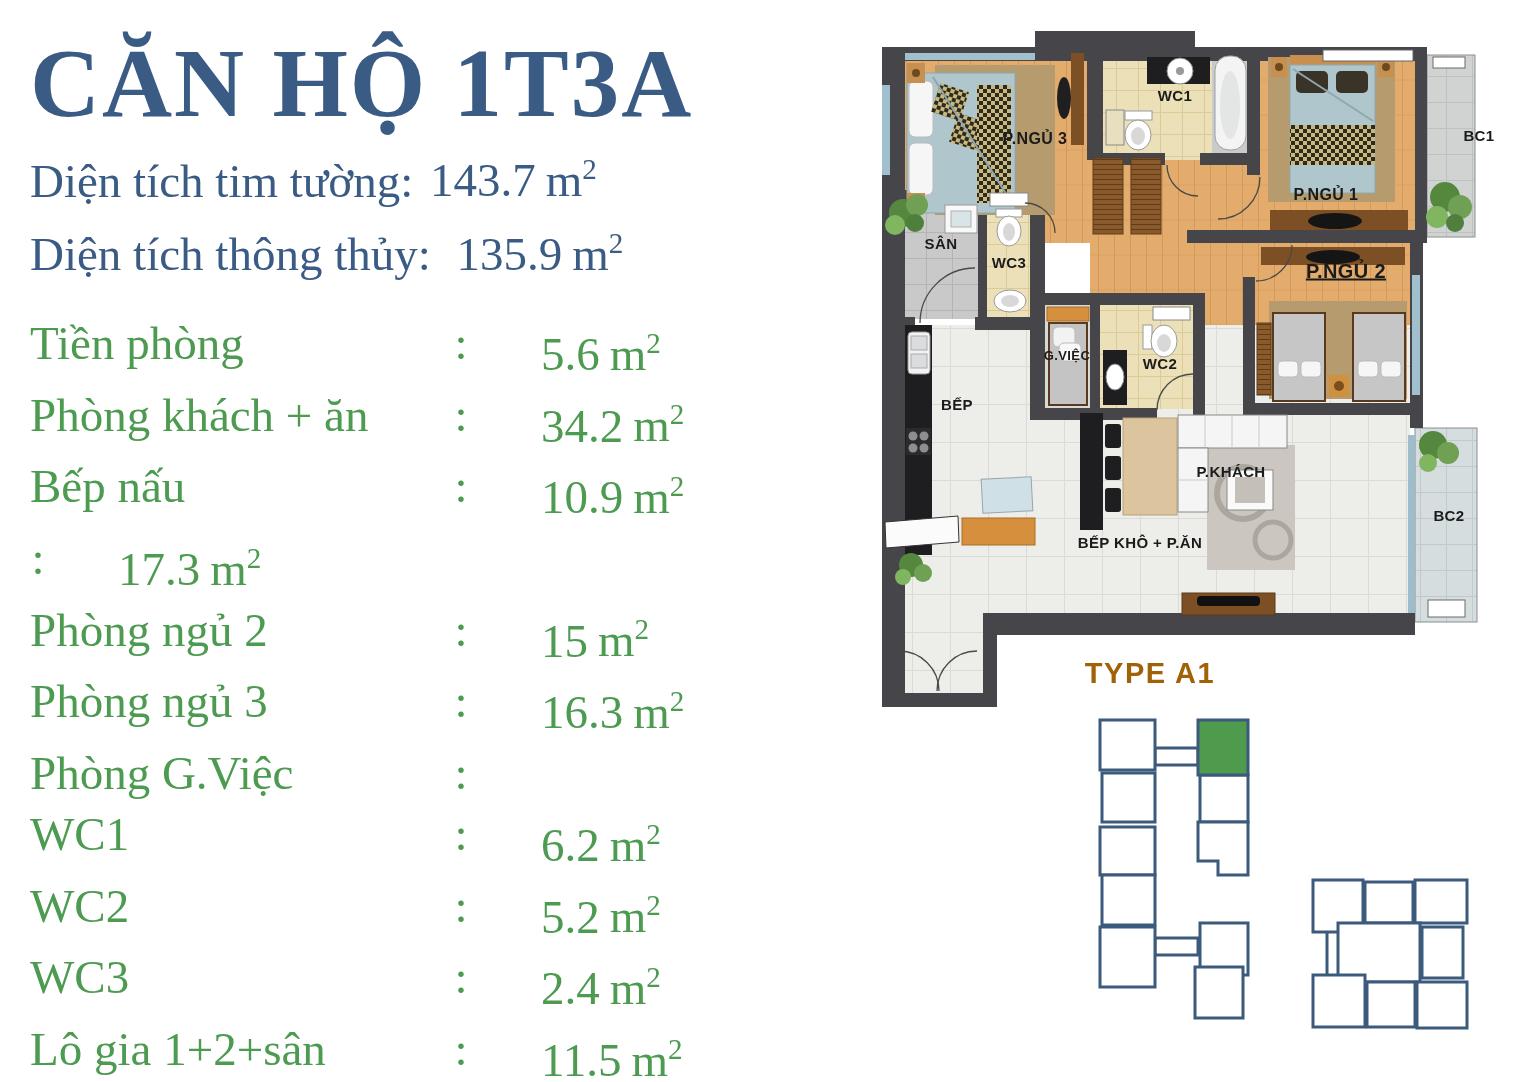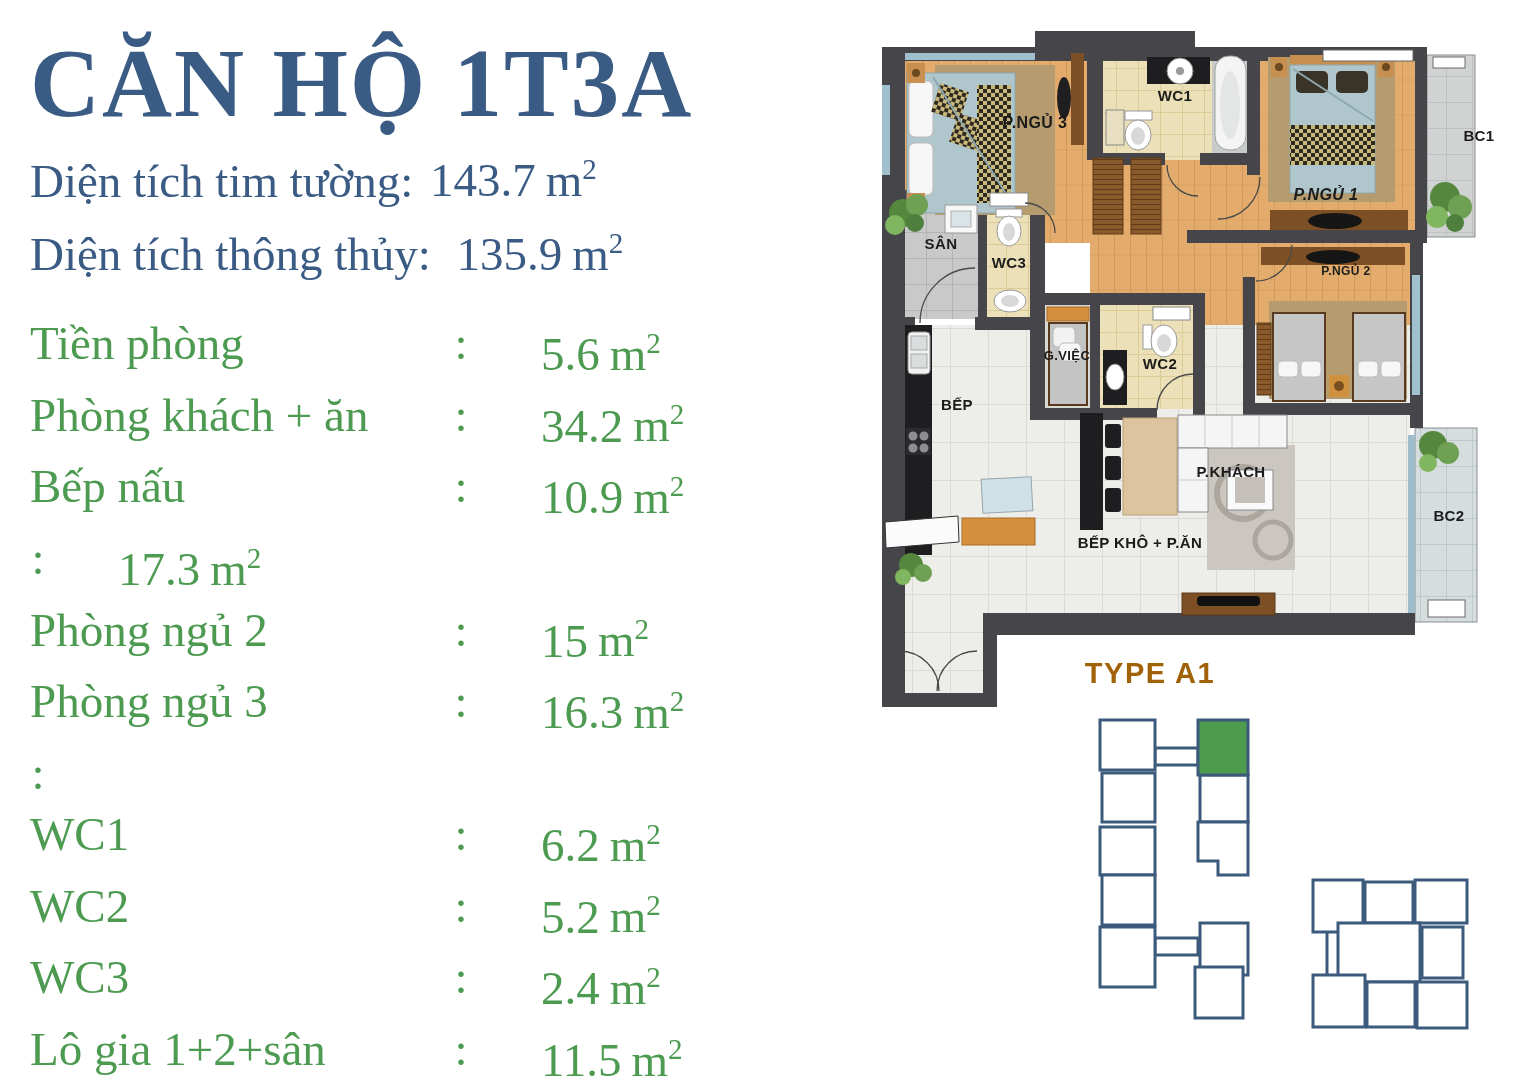"P.NGỦ 3" div.plan-label { top: 98px -> 114px }
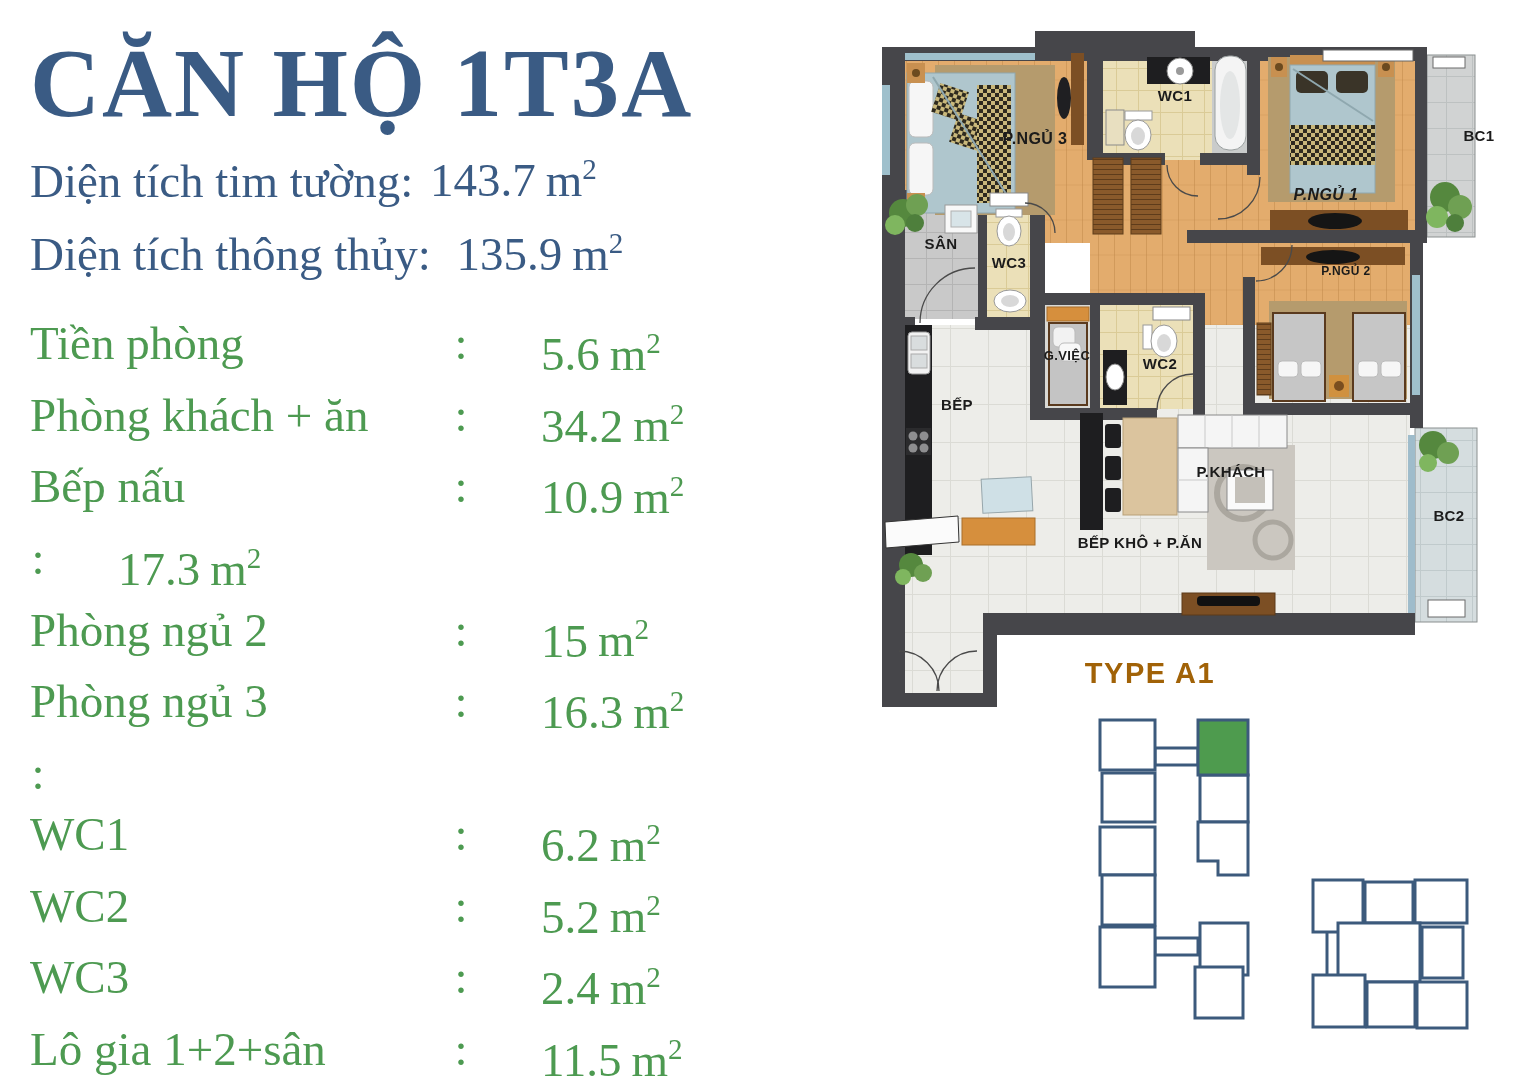"P.NGỦ 1" div.plan-label { font-style: italic -> none }
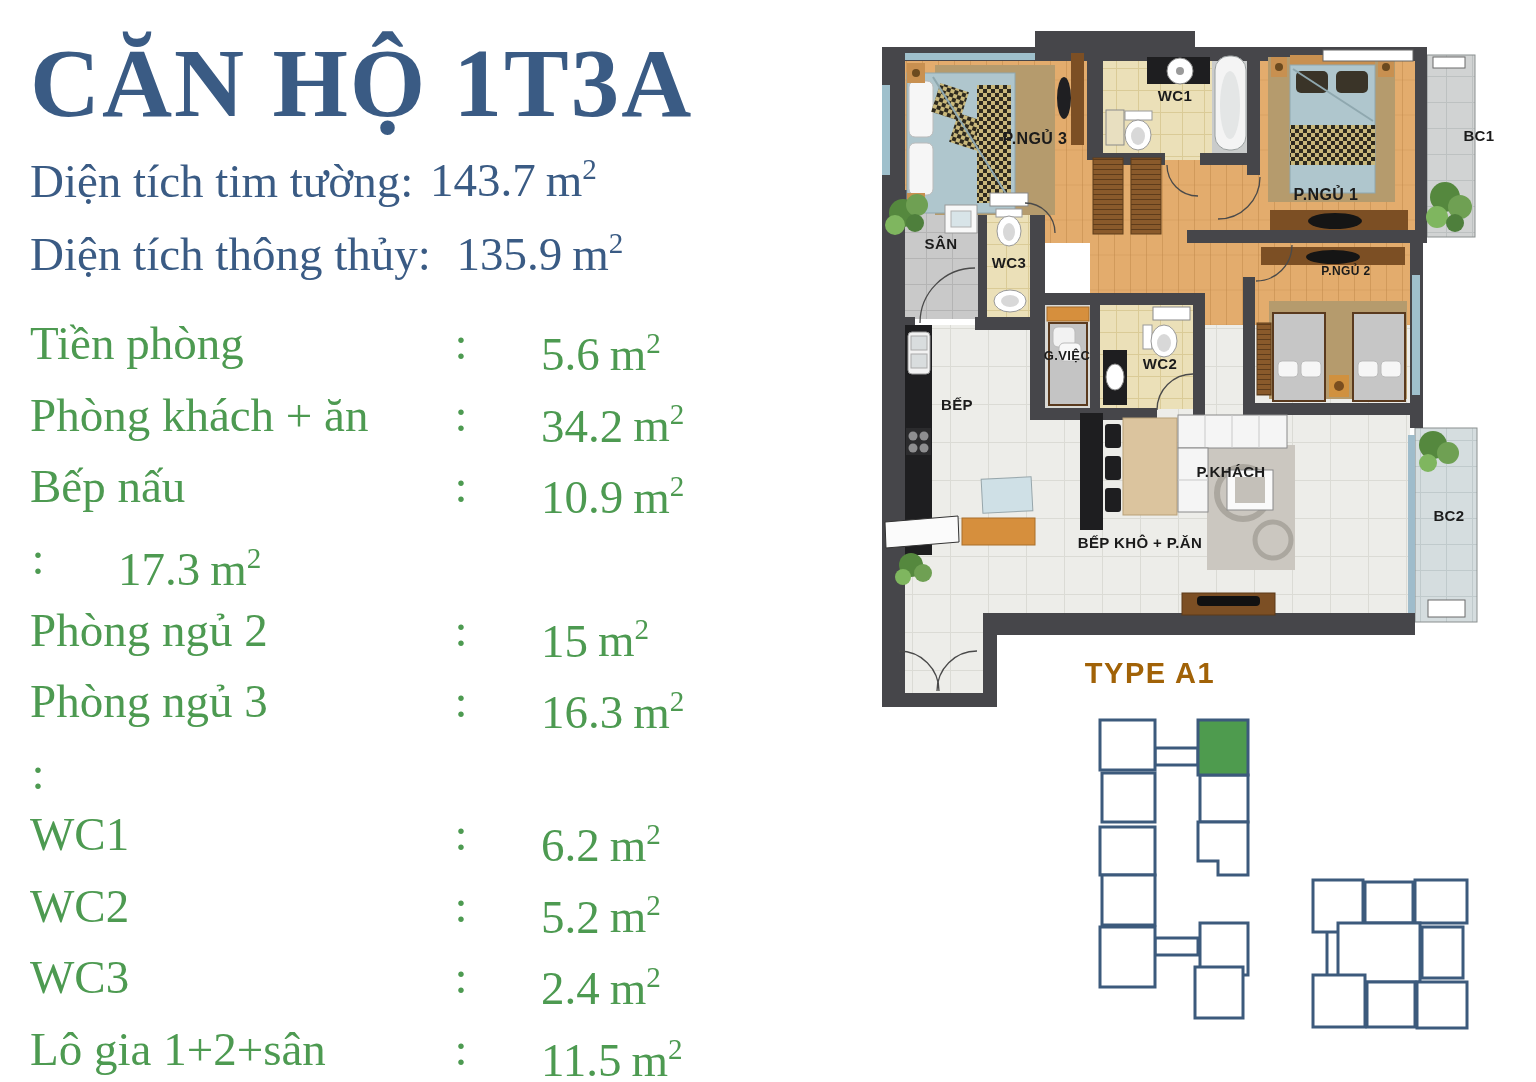"P.NGỦ 2" div.plan-label { font-size: 12px -> 20px; text-decoration: none -> underline }
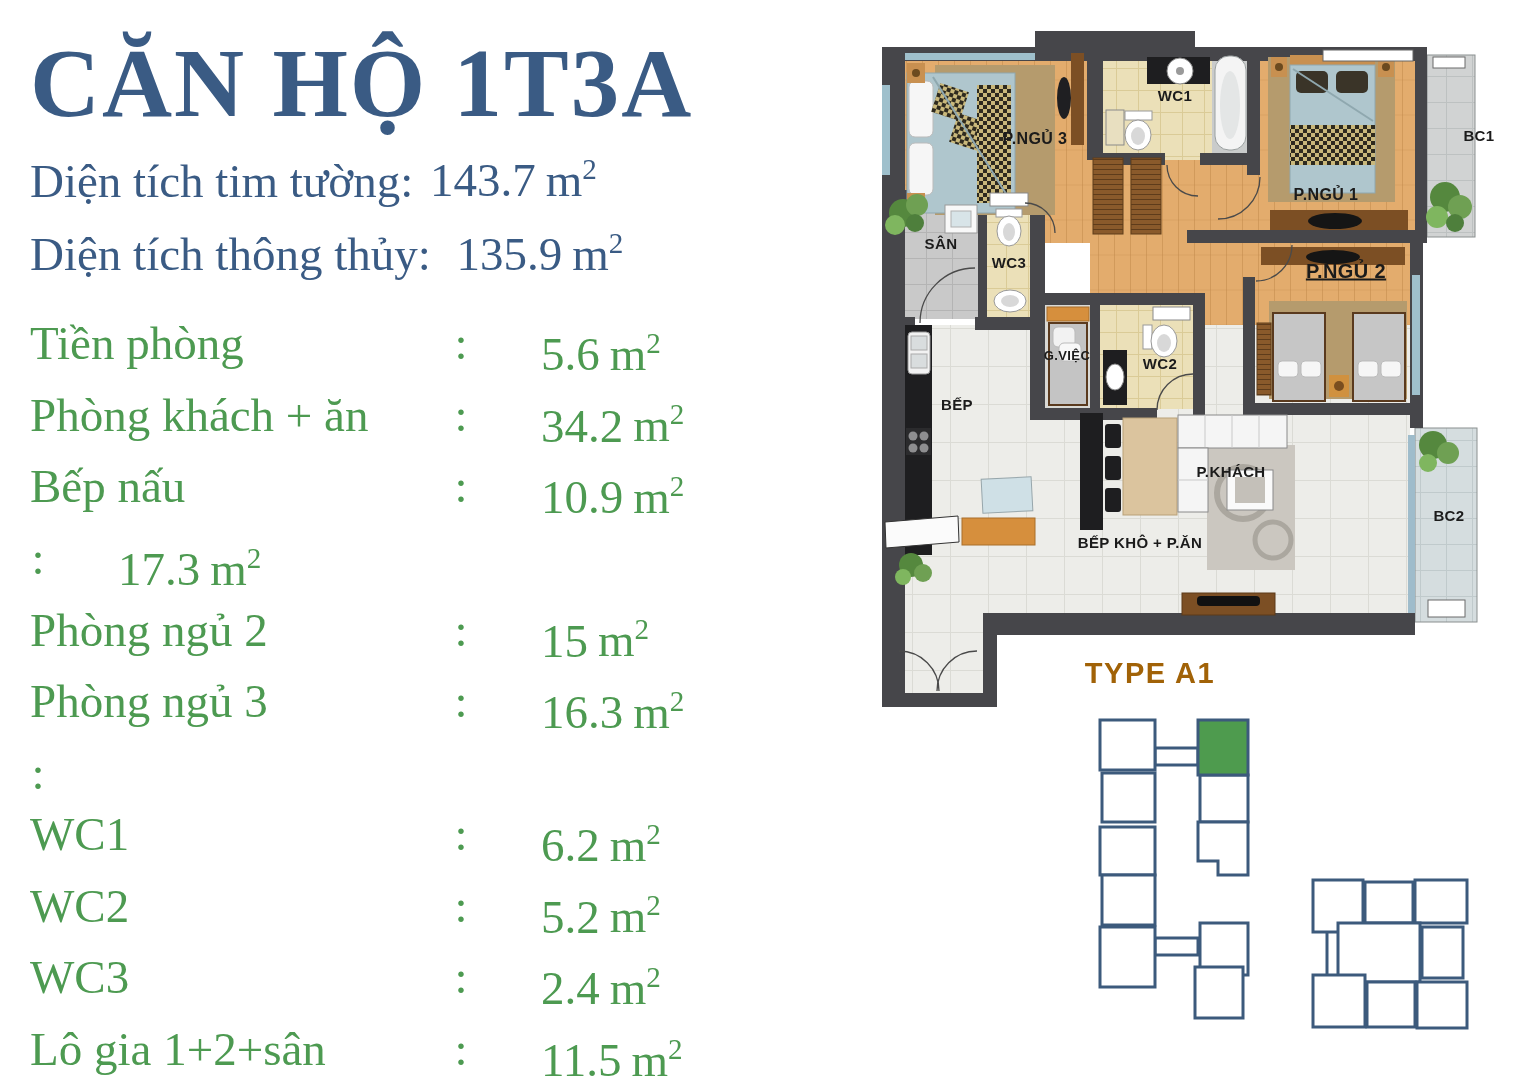"Phòng G.Việc" span.lbl { html: none -> <span>Phòng G.Việc</span> }
